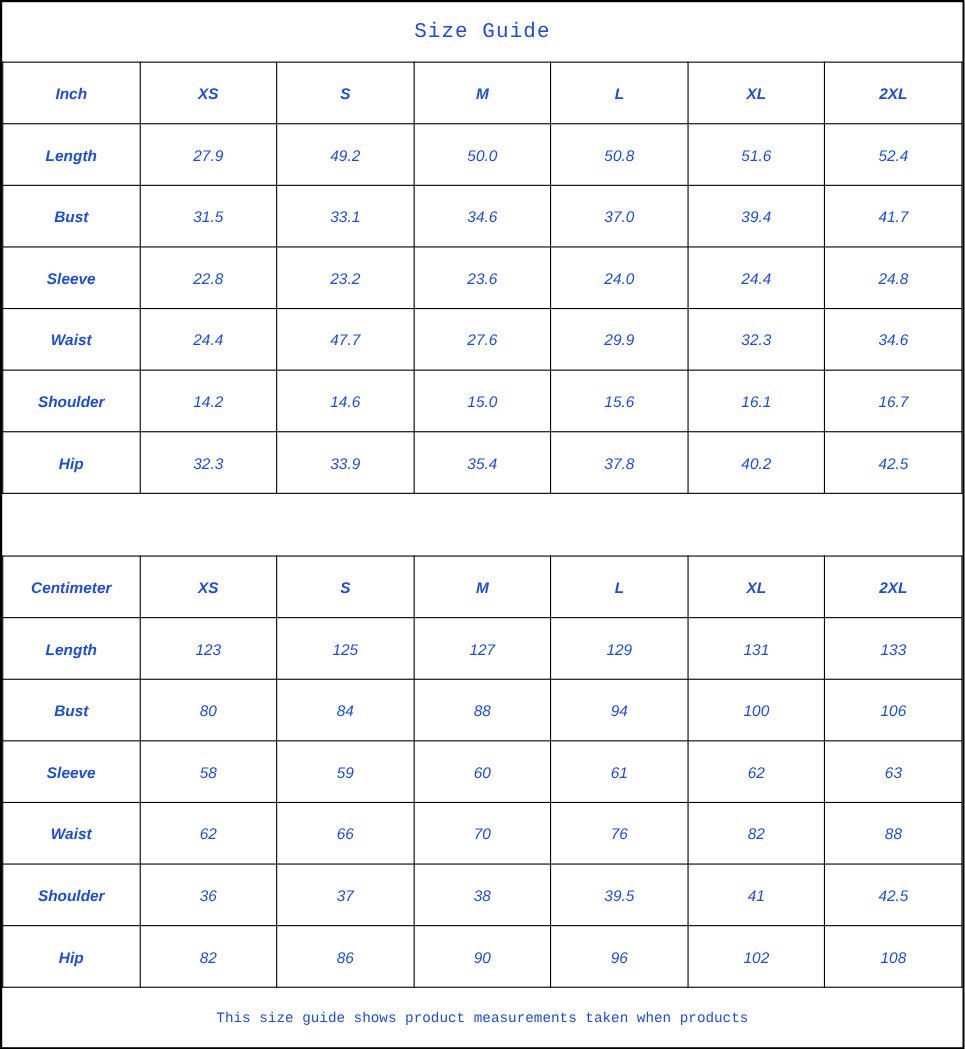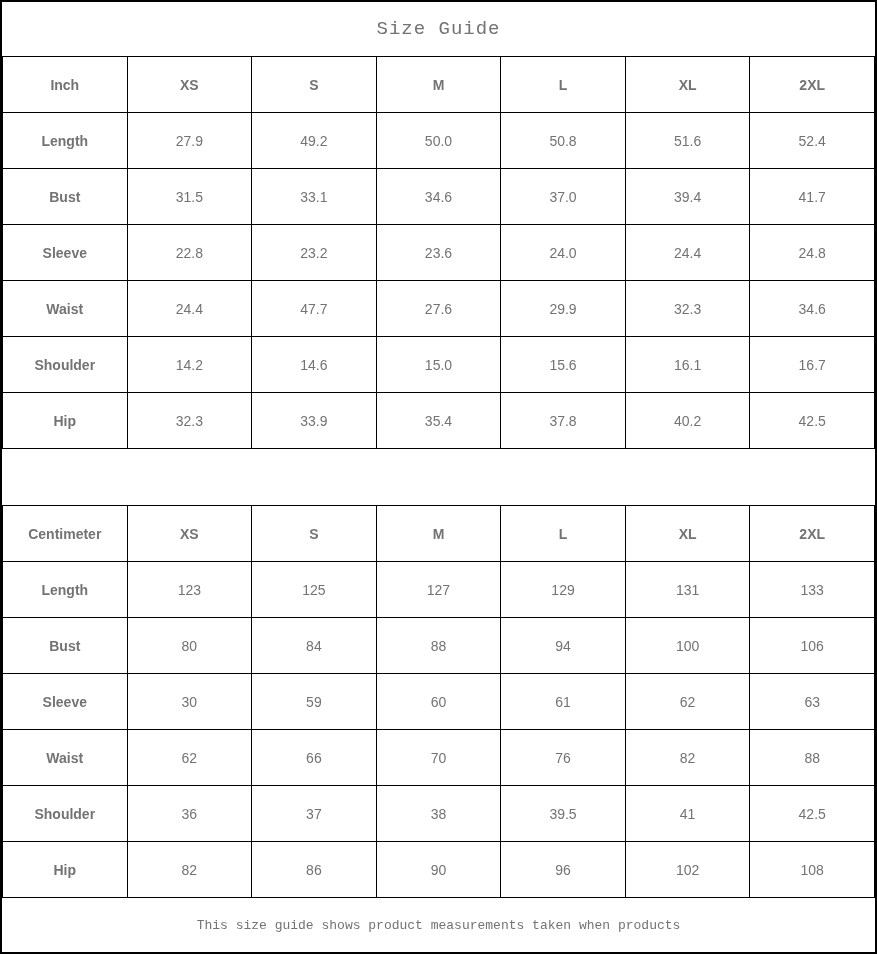"Size Guide" .page { color: #737373 -> #1d4ed8 }
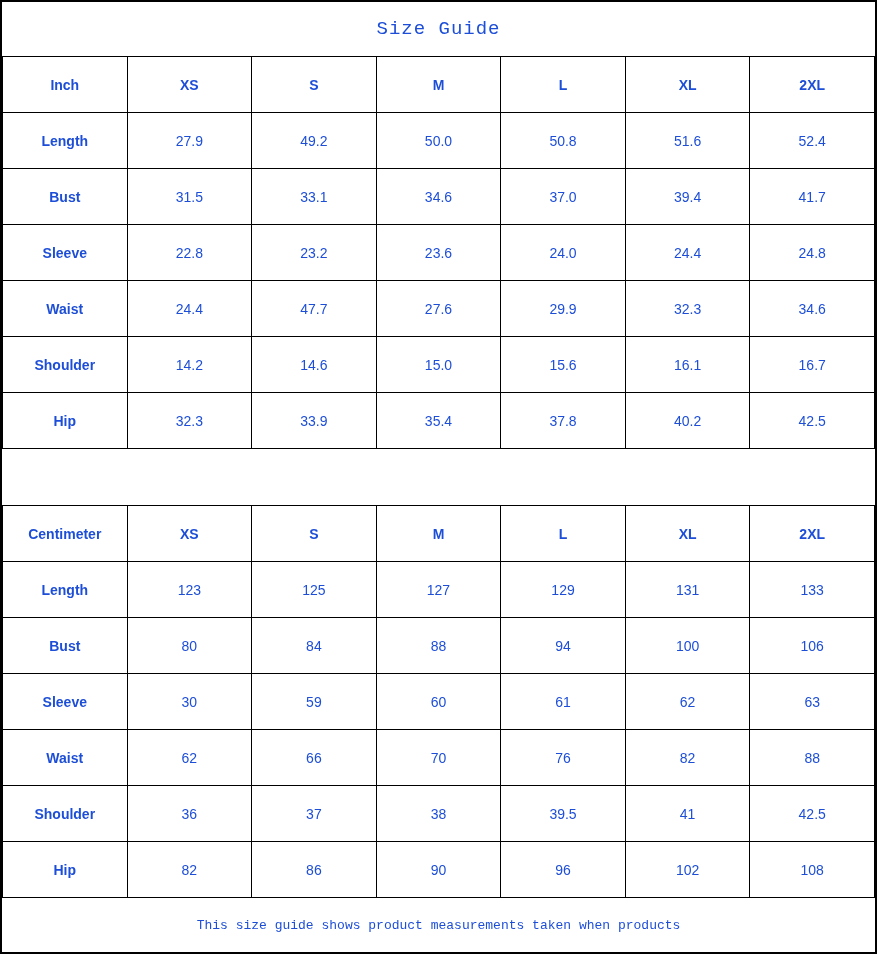"Inch" table.size-table { font-style: none -> italic }
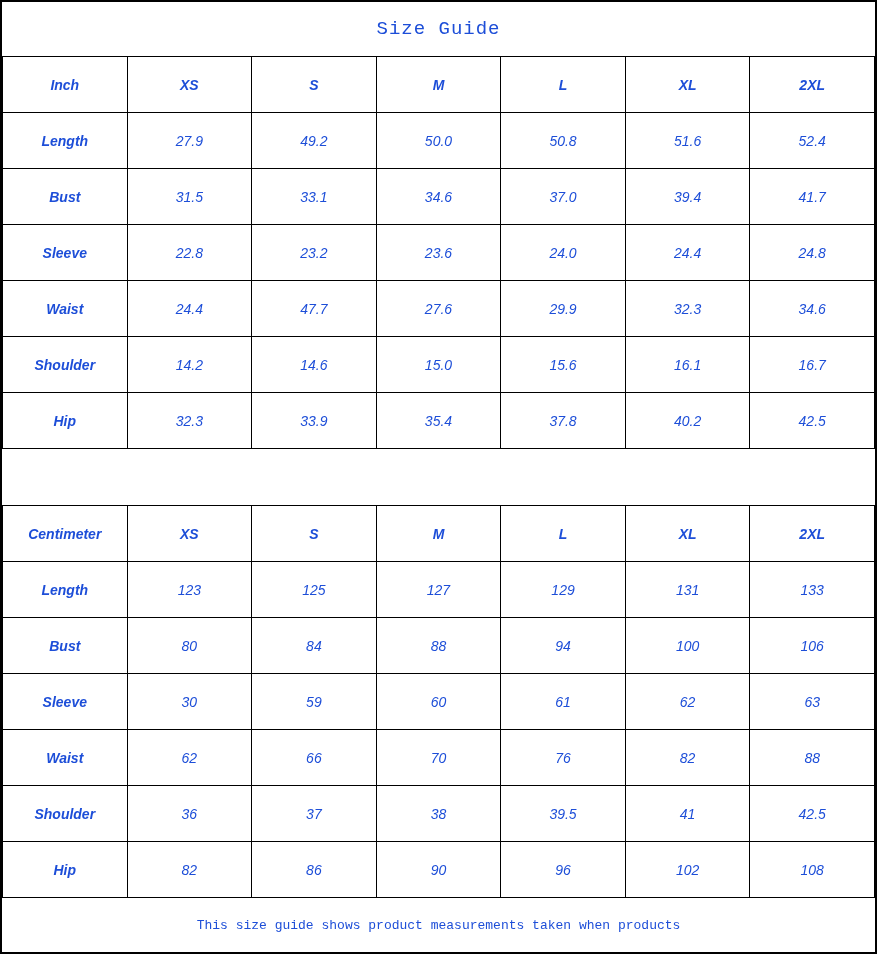"30" td { text: 30 -> 58 }
